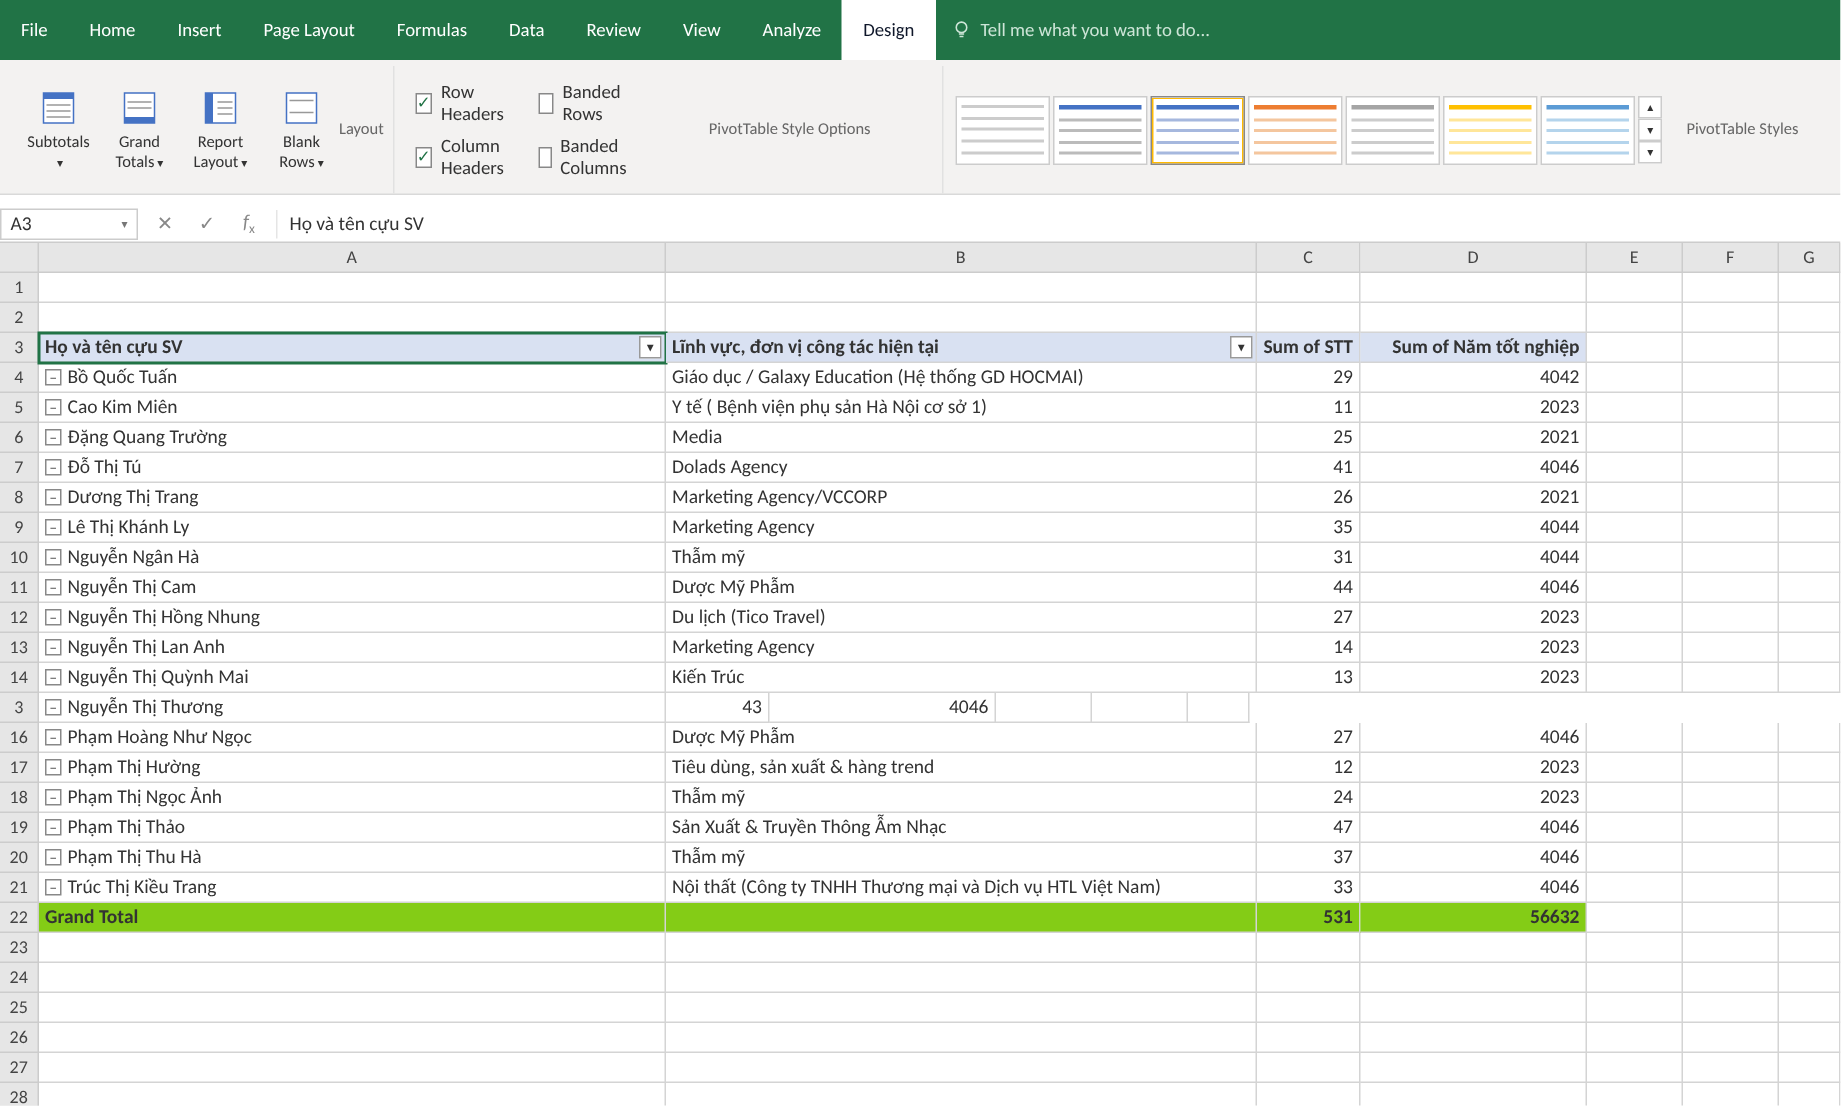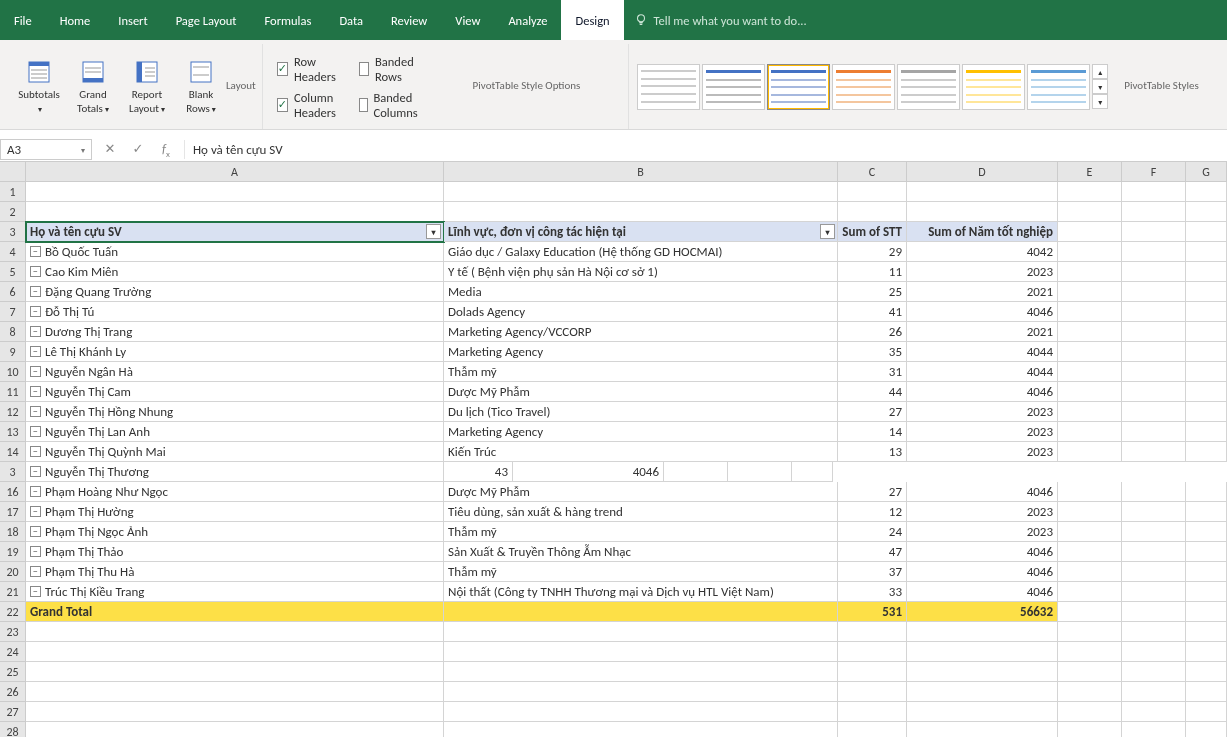"Grand Total" .total-row { background: #fde047 -> #84cc16 }
